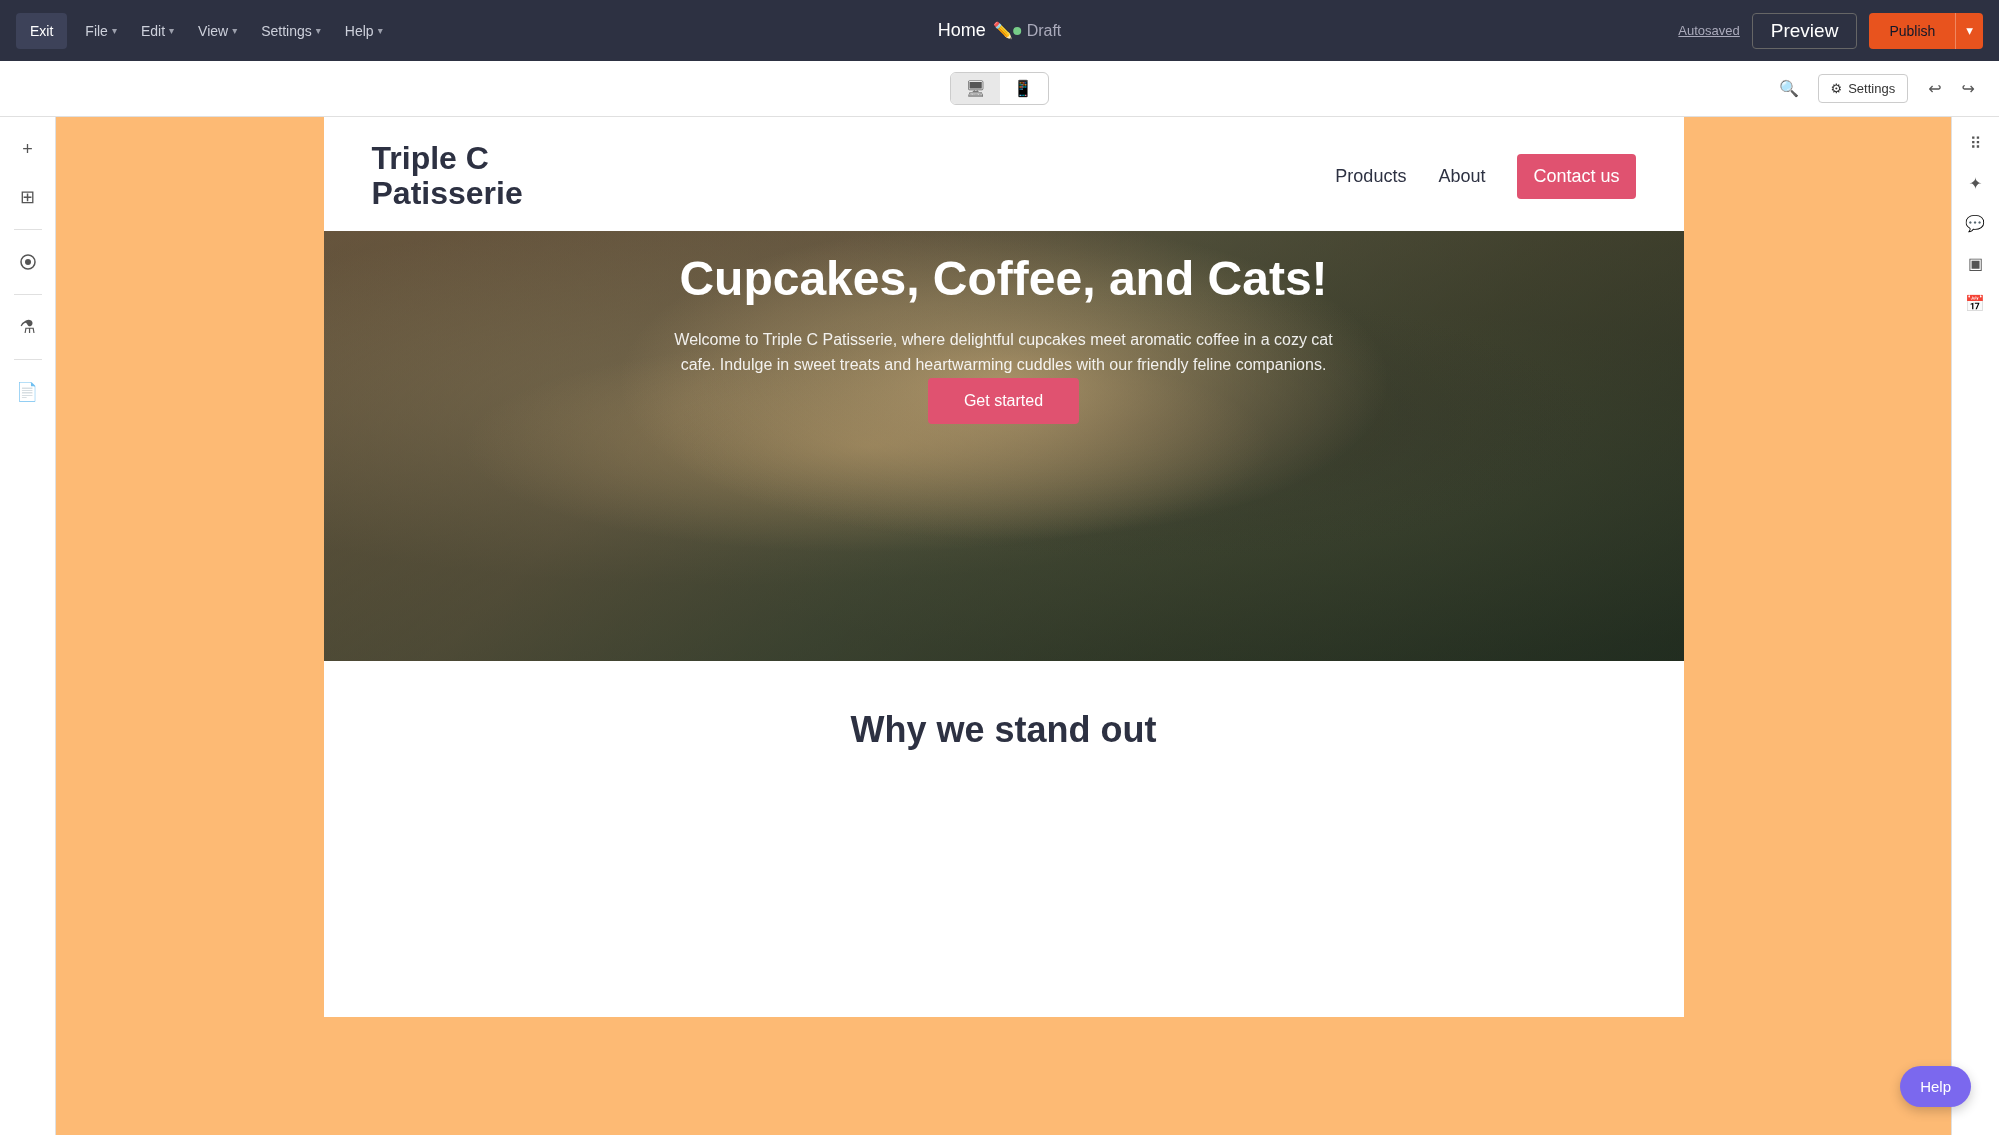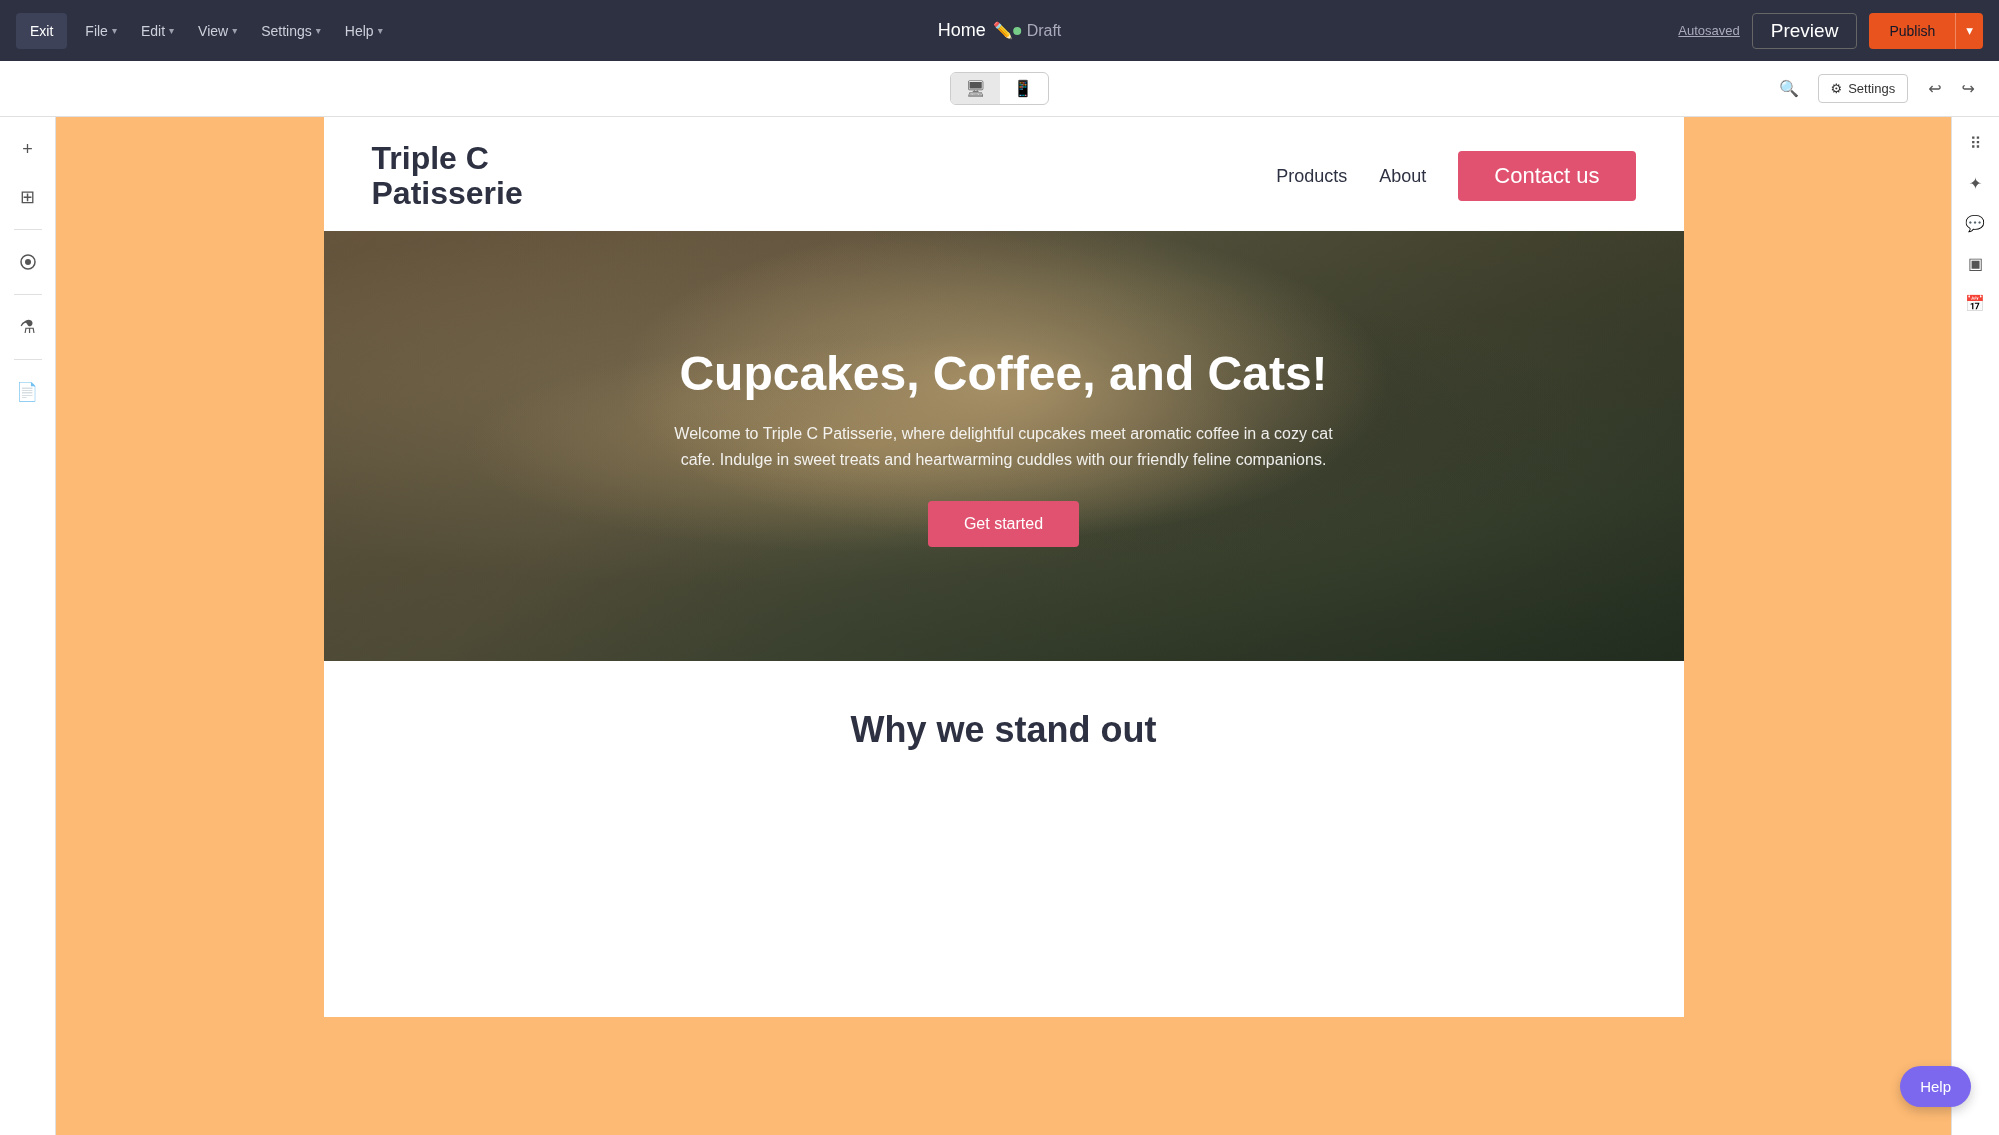"Contact us" .nav-contact-btn { font-size: 22px -> 18px; padding: 12px 36px -> 12px 16px }
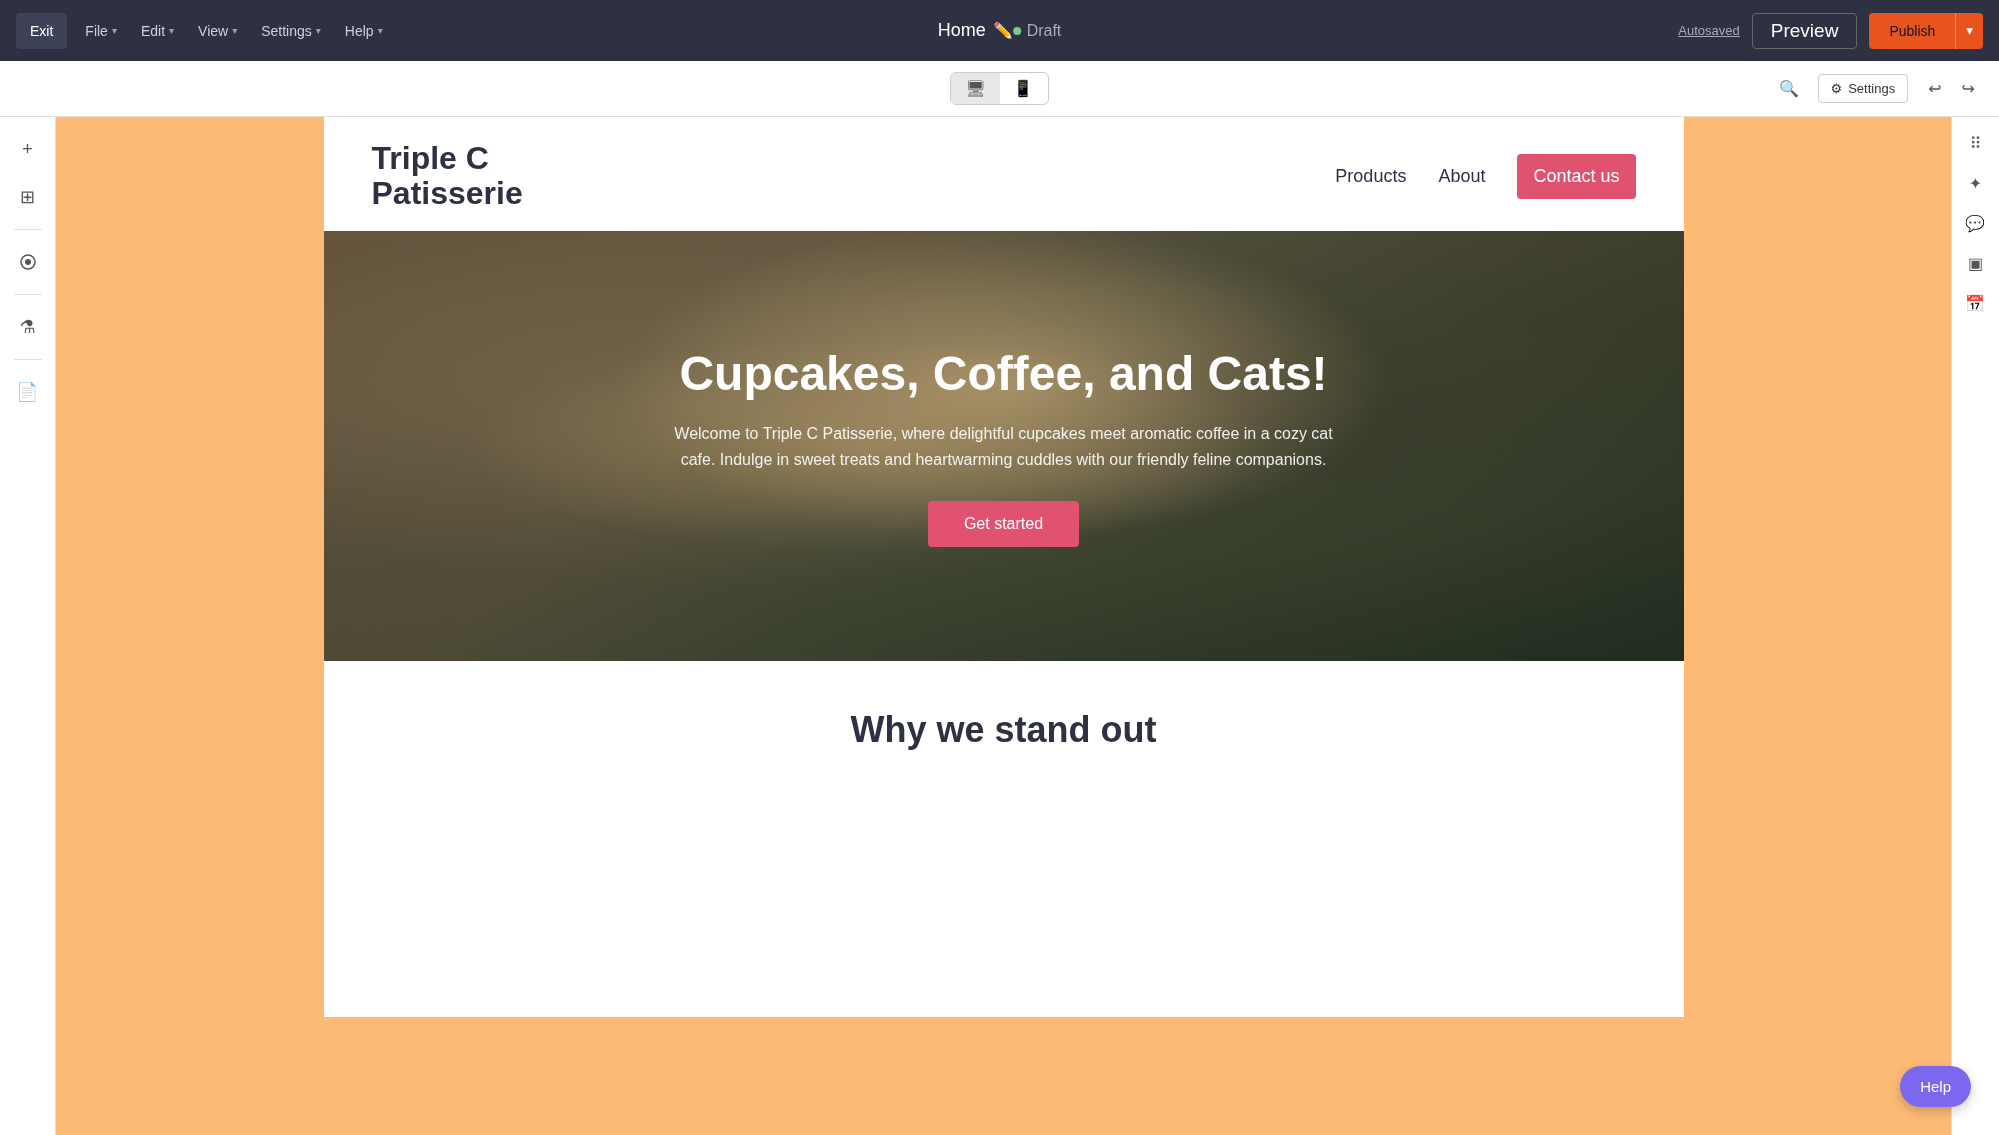"Cupcakes, Coffee, and Cats!" .hero-section { align-items: center -> none }
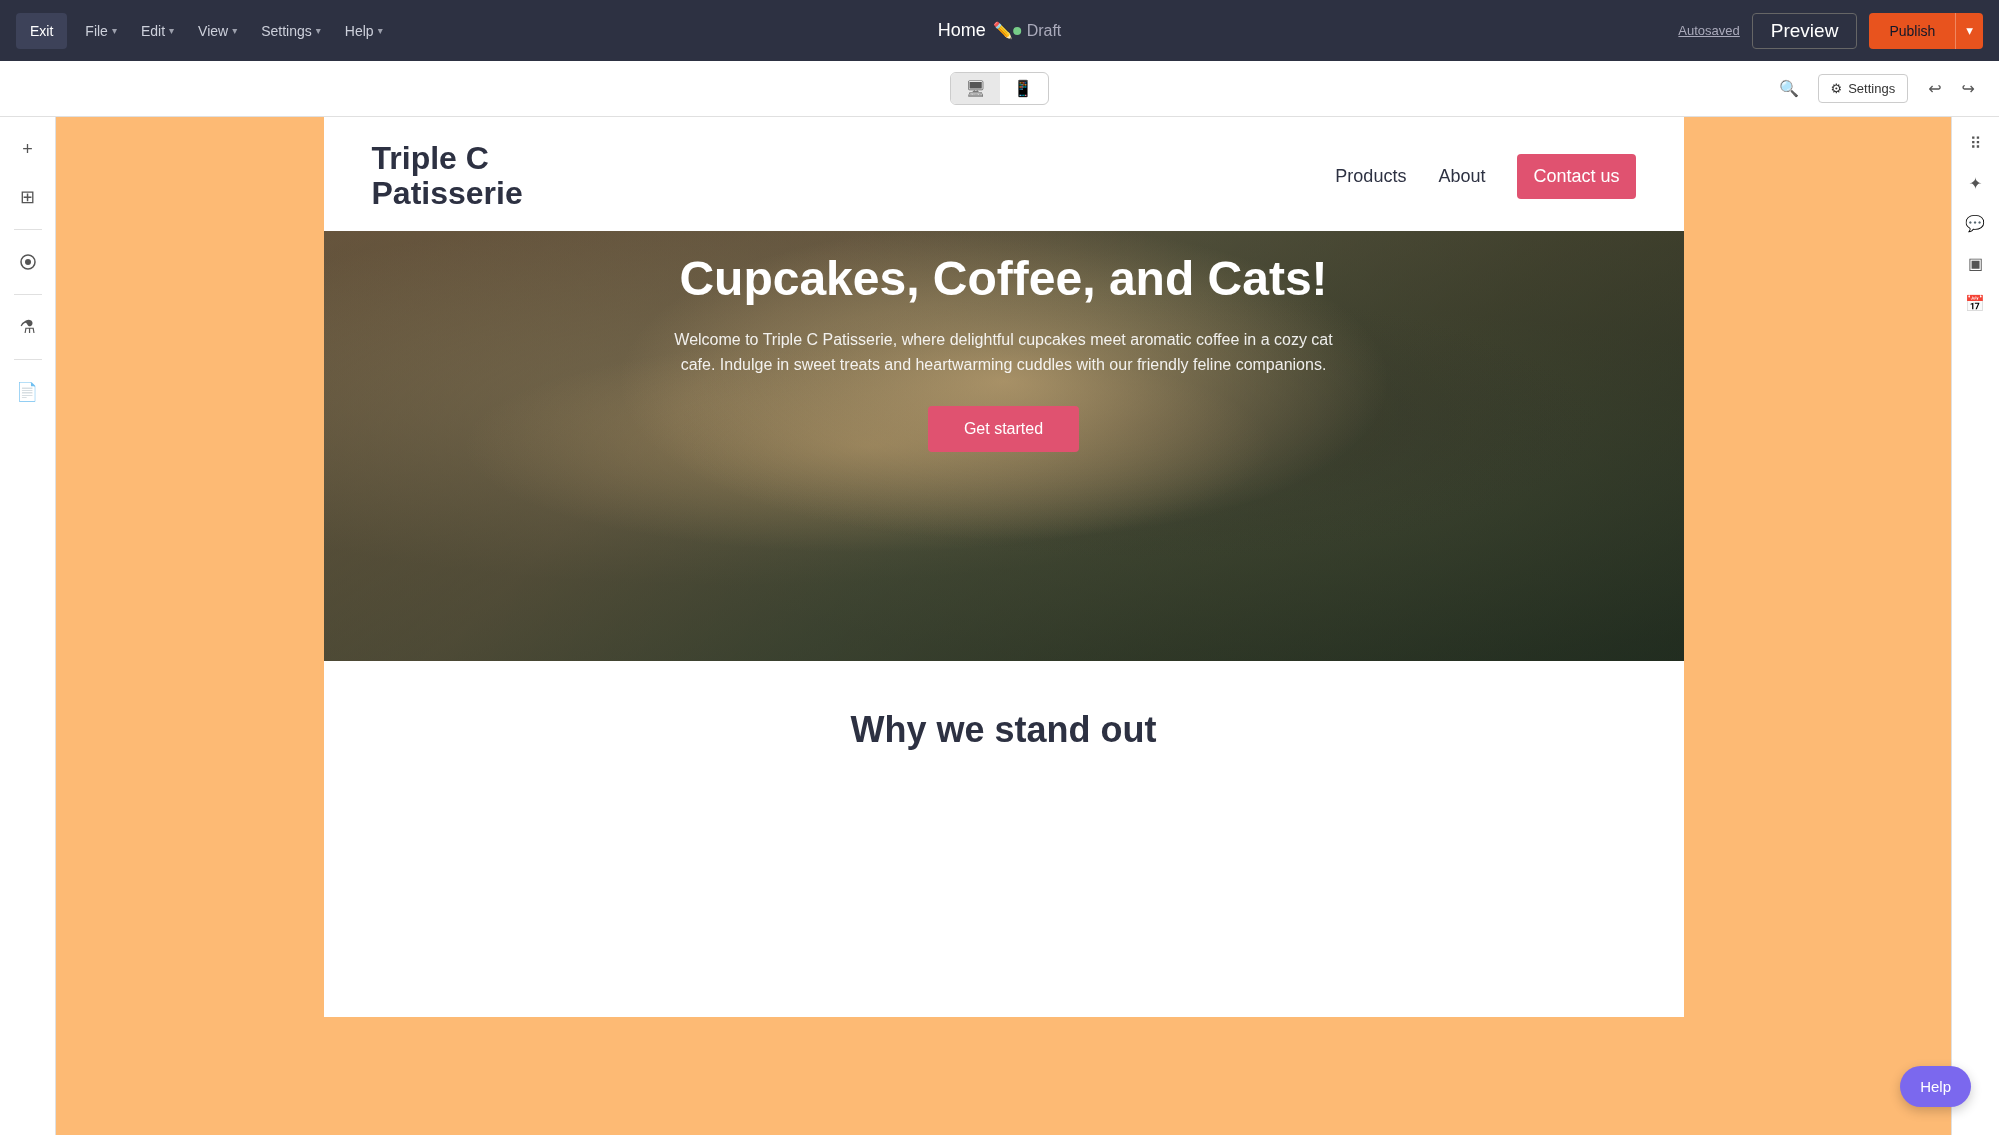"Welcome to Triple C Patisserie," .hero-desc { margin-bottom: 28px -> none }
